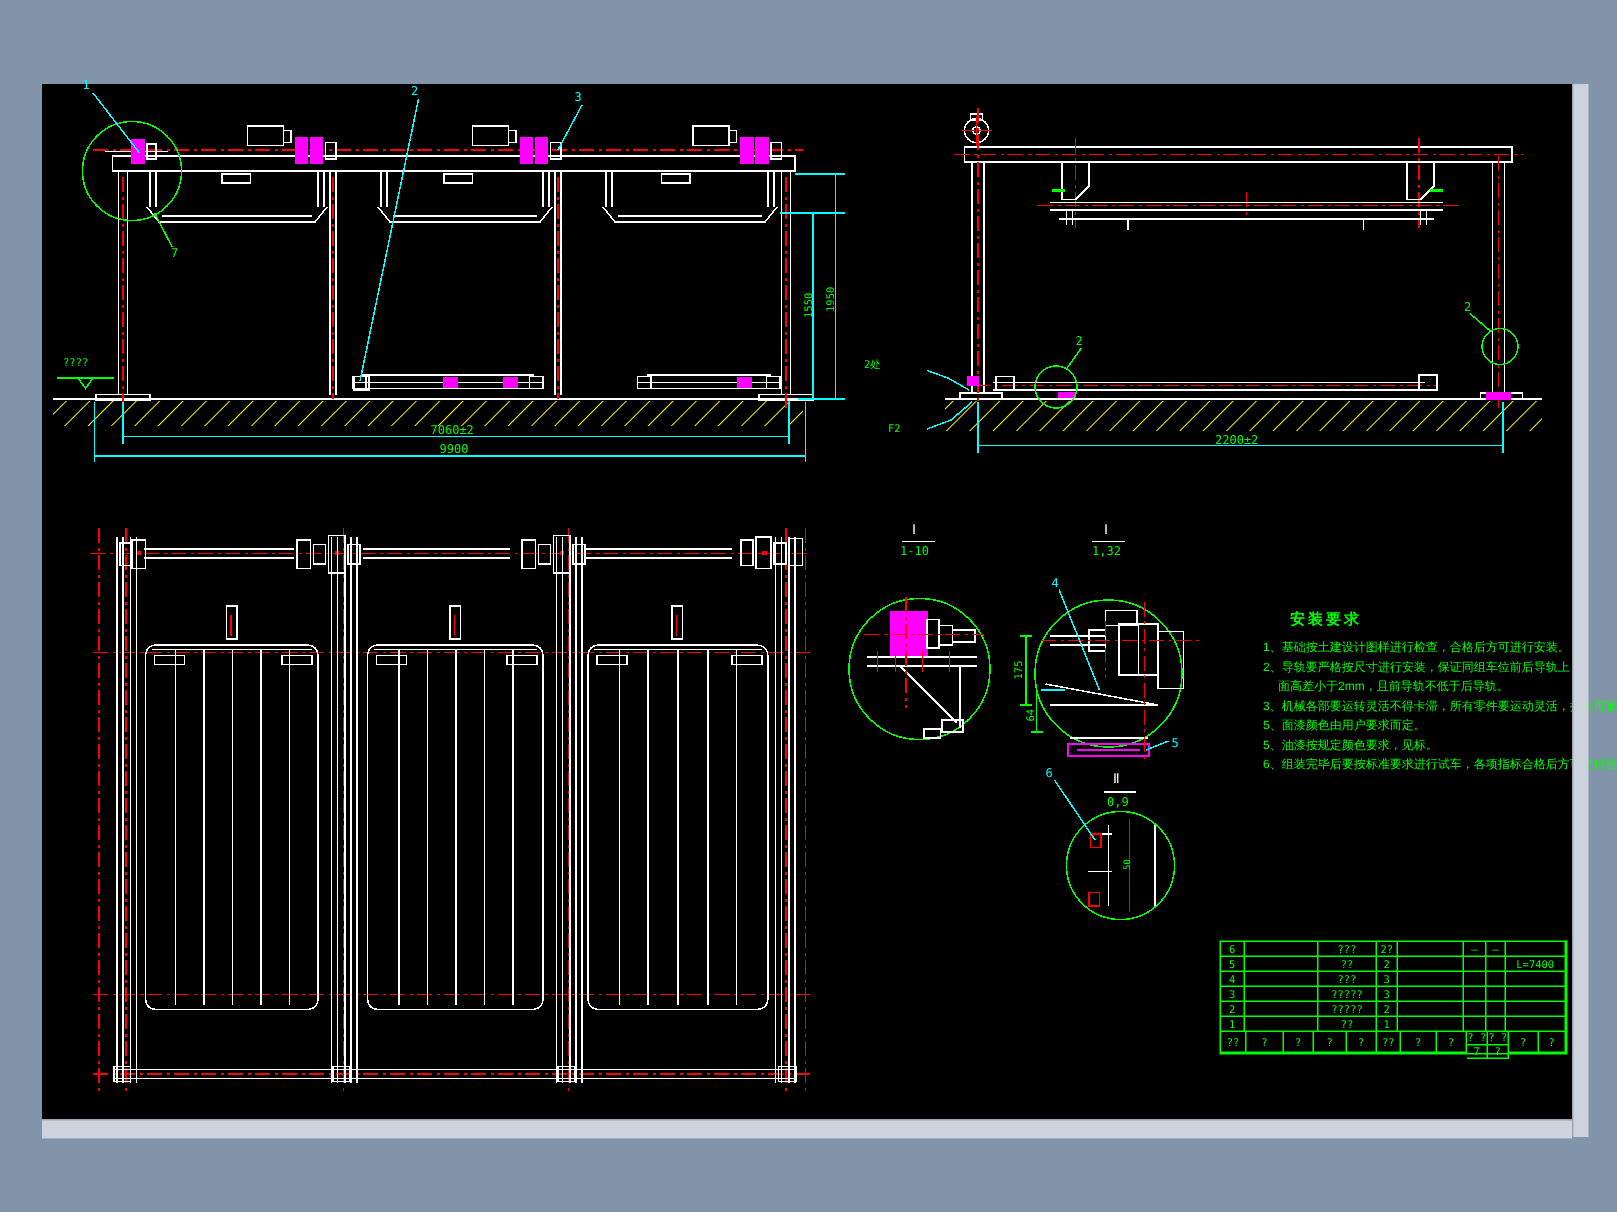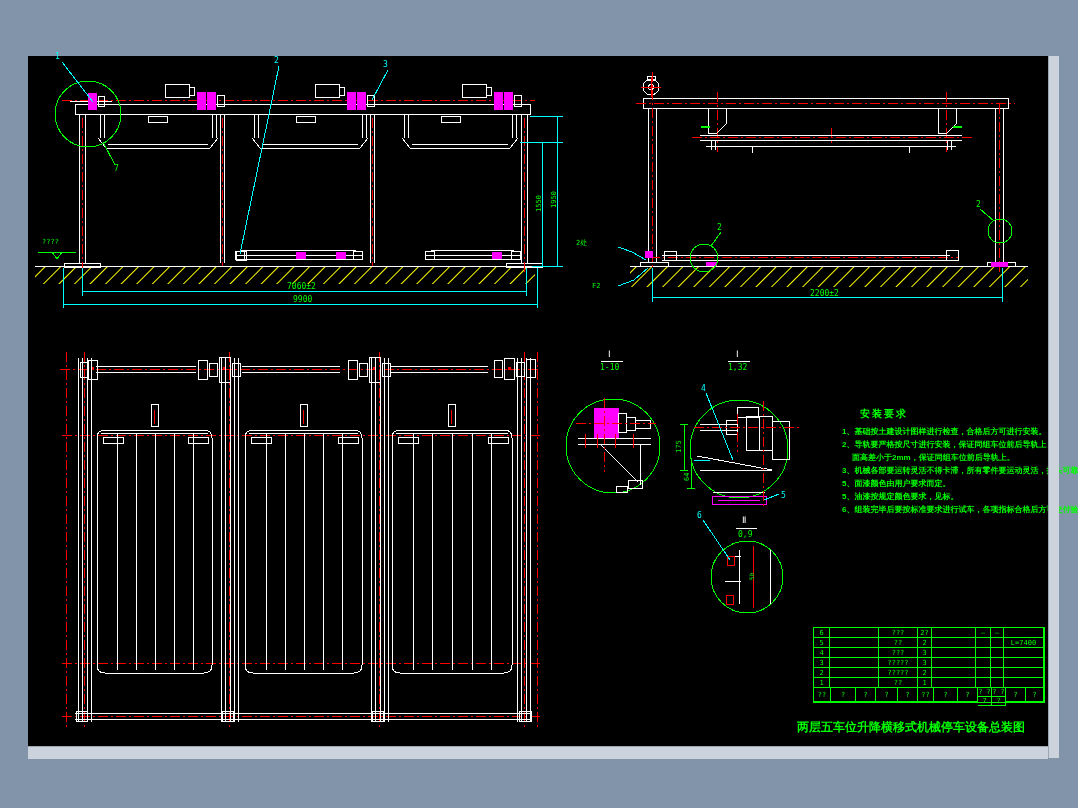"1、基础按土建设计图样进行检查，合格后方可进行安装。" .note-line { font-weight: bold -> none }
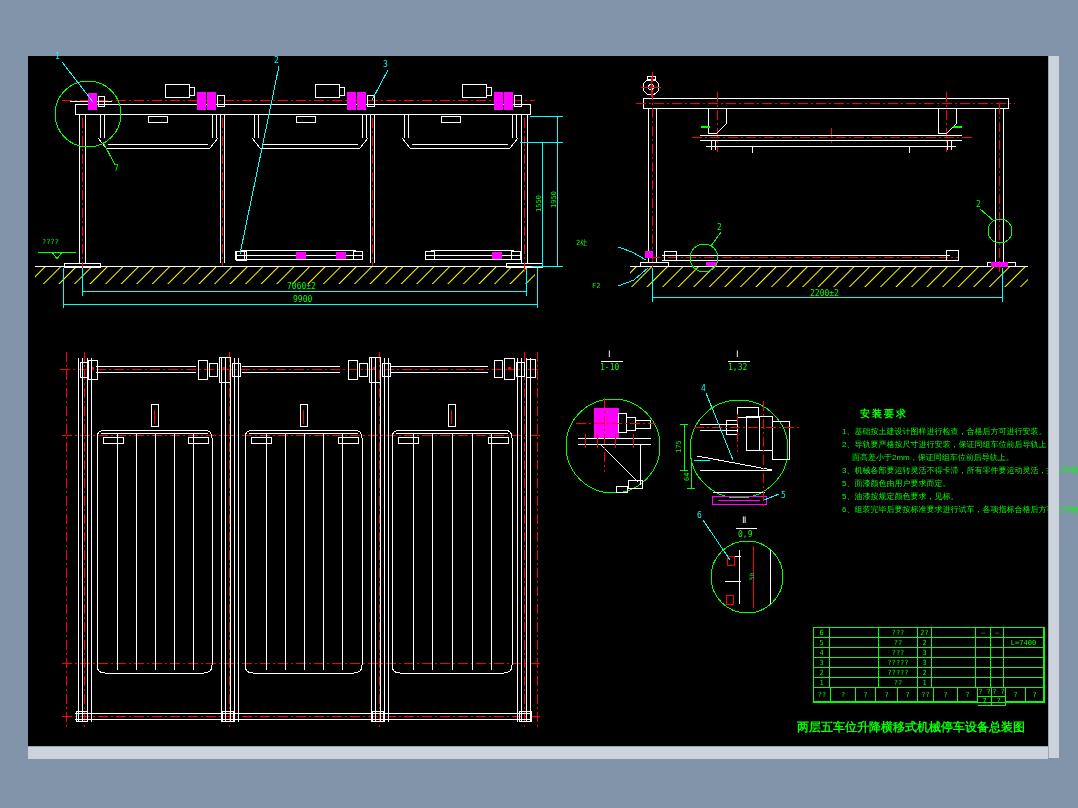"面高差小于2mm，保证同组车位前后导轨上。" div.note-line { text: 保证同组车位前后导轨上 -> 且前导轨不低于后导轨 }
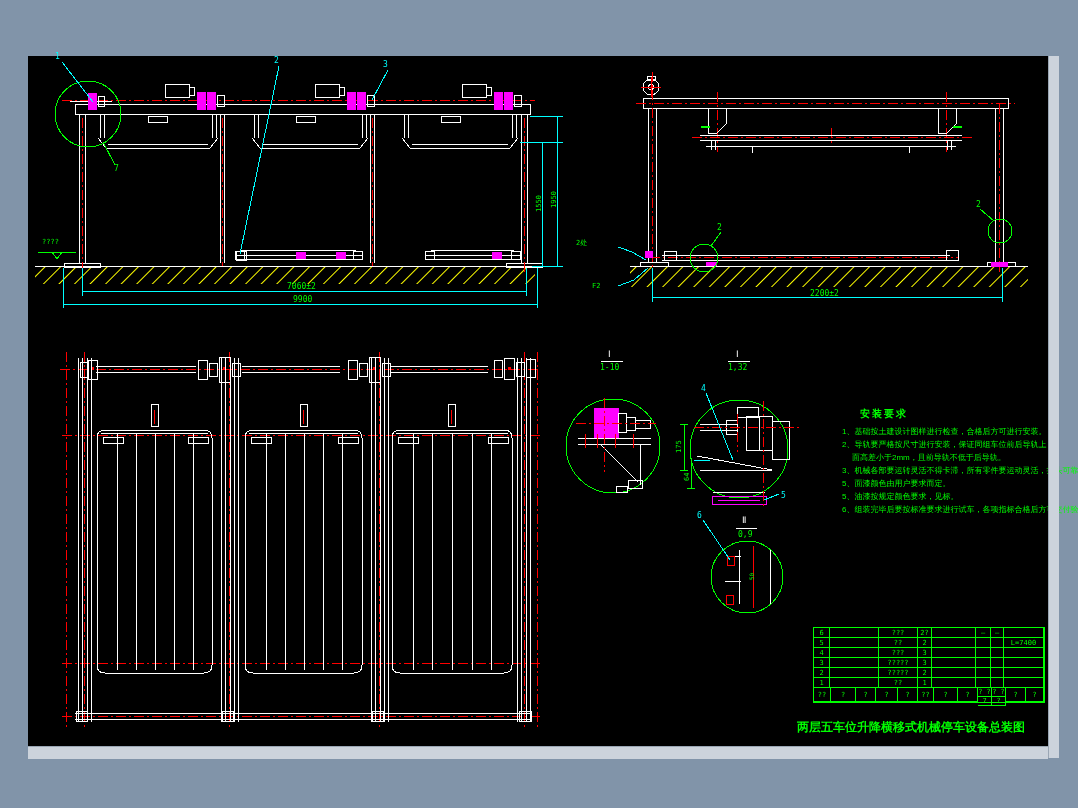"两层五车位升降横移式机械停车设备总装图" div { html: <div>两层五车位升降横移式机械停车设备总装图</div> -> none }
